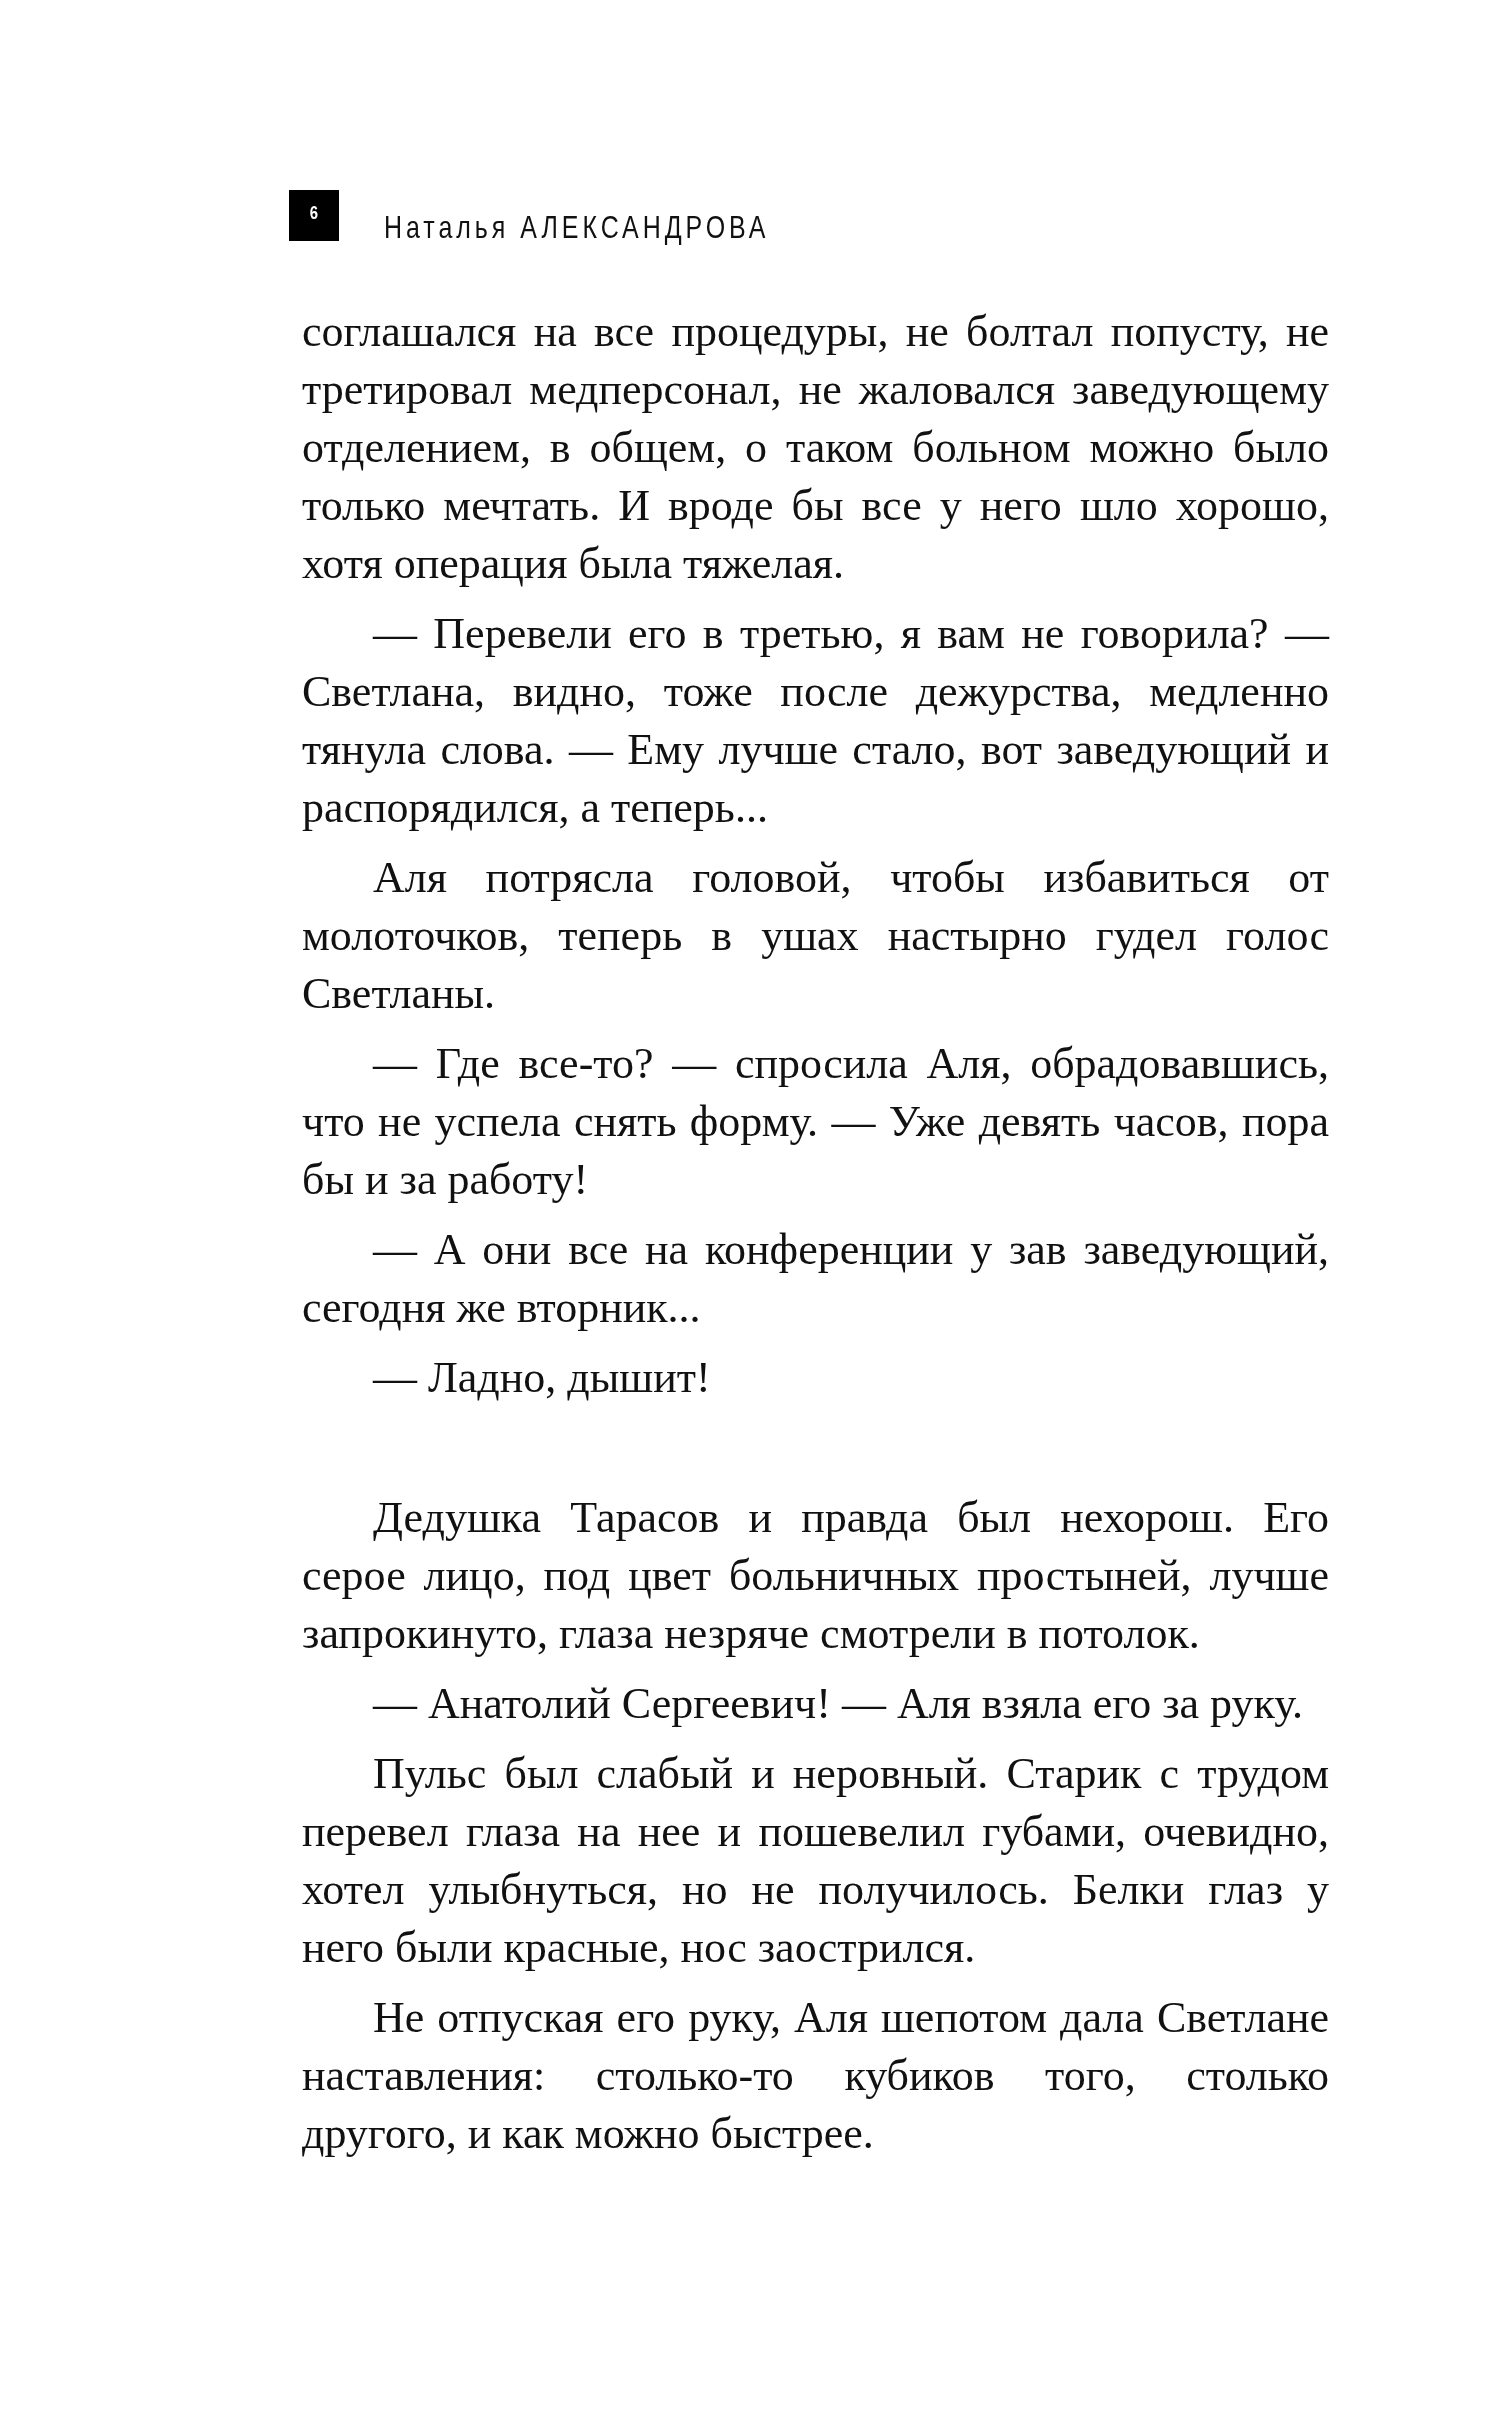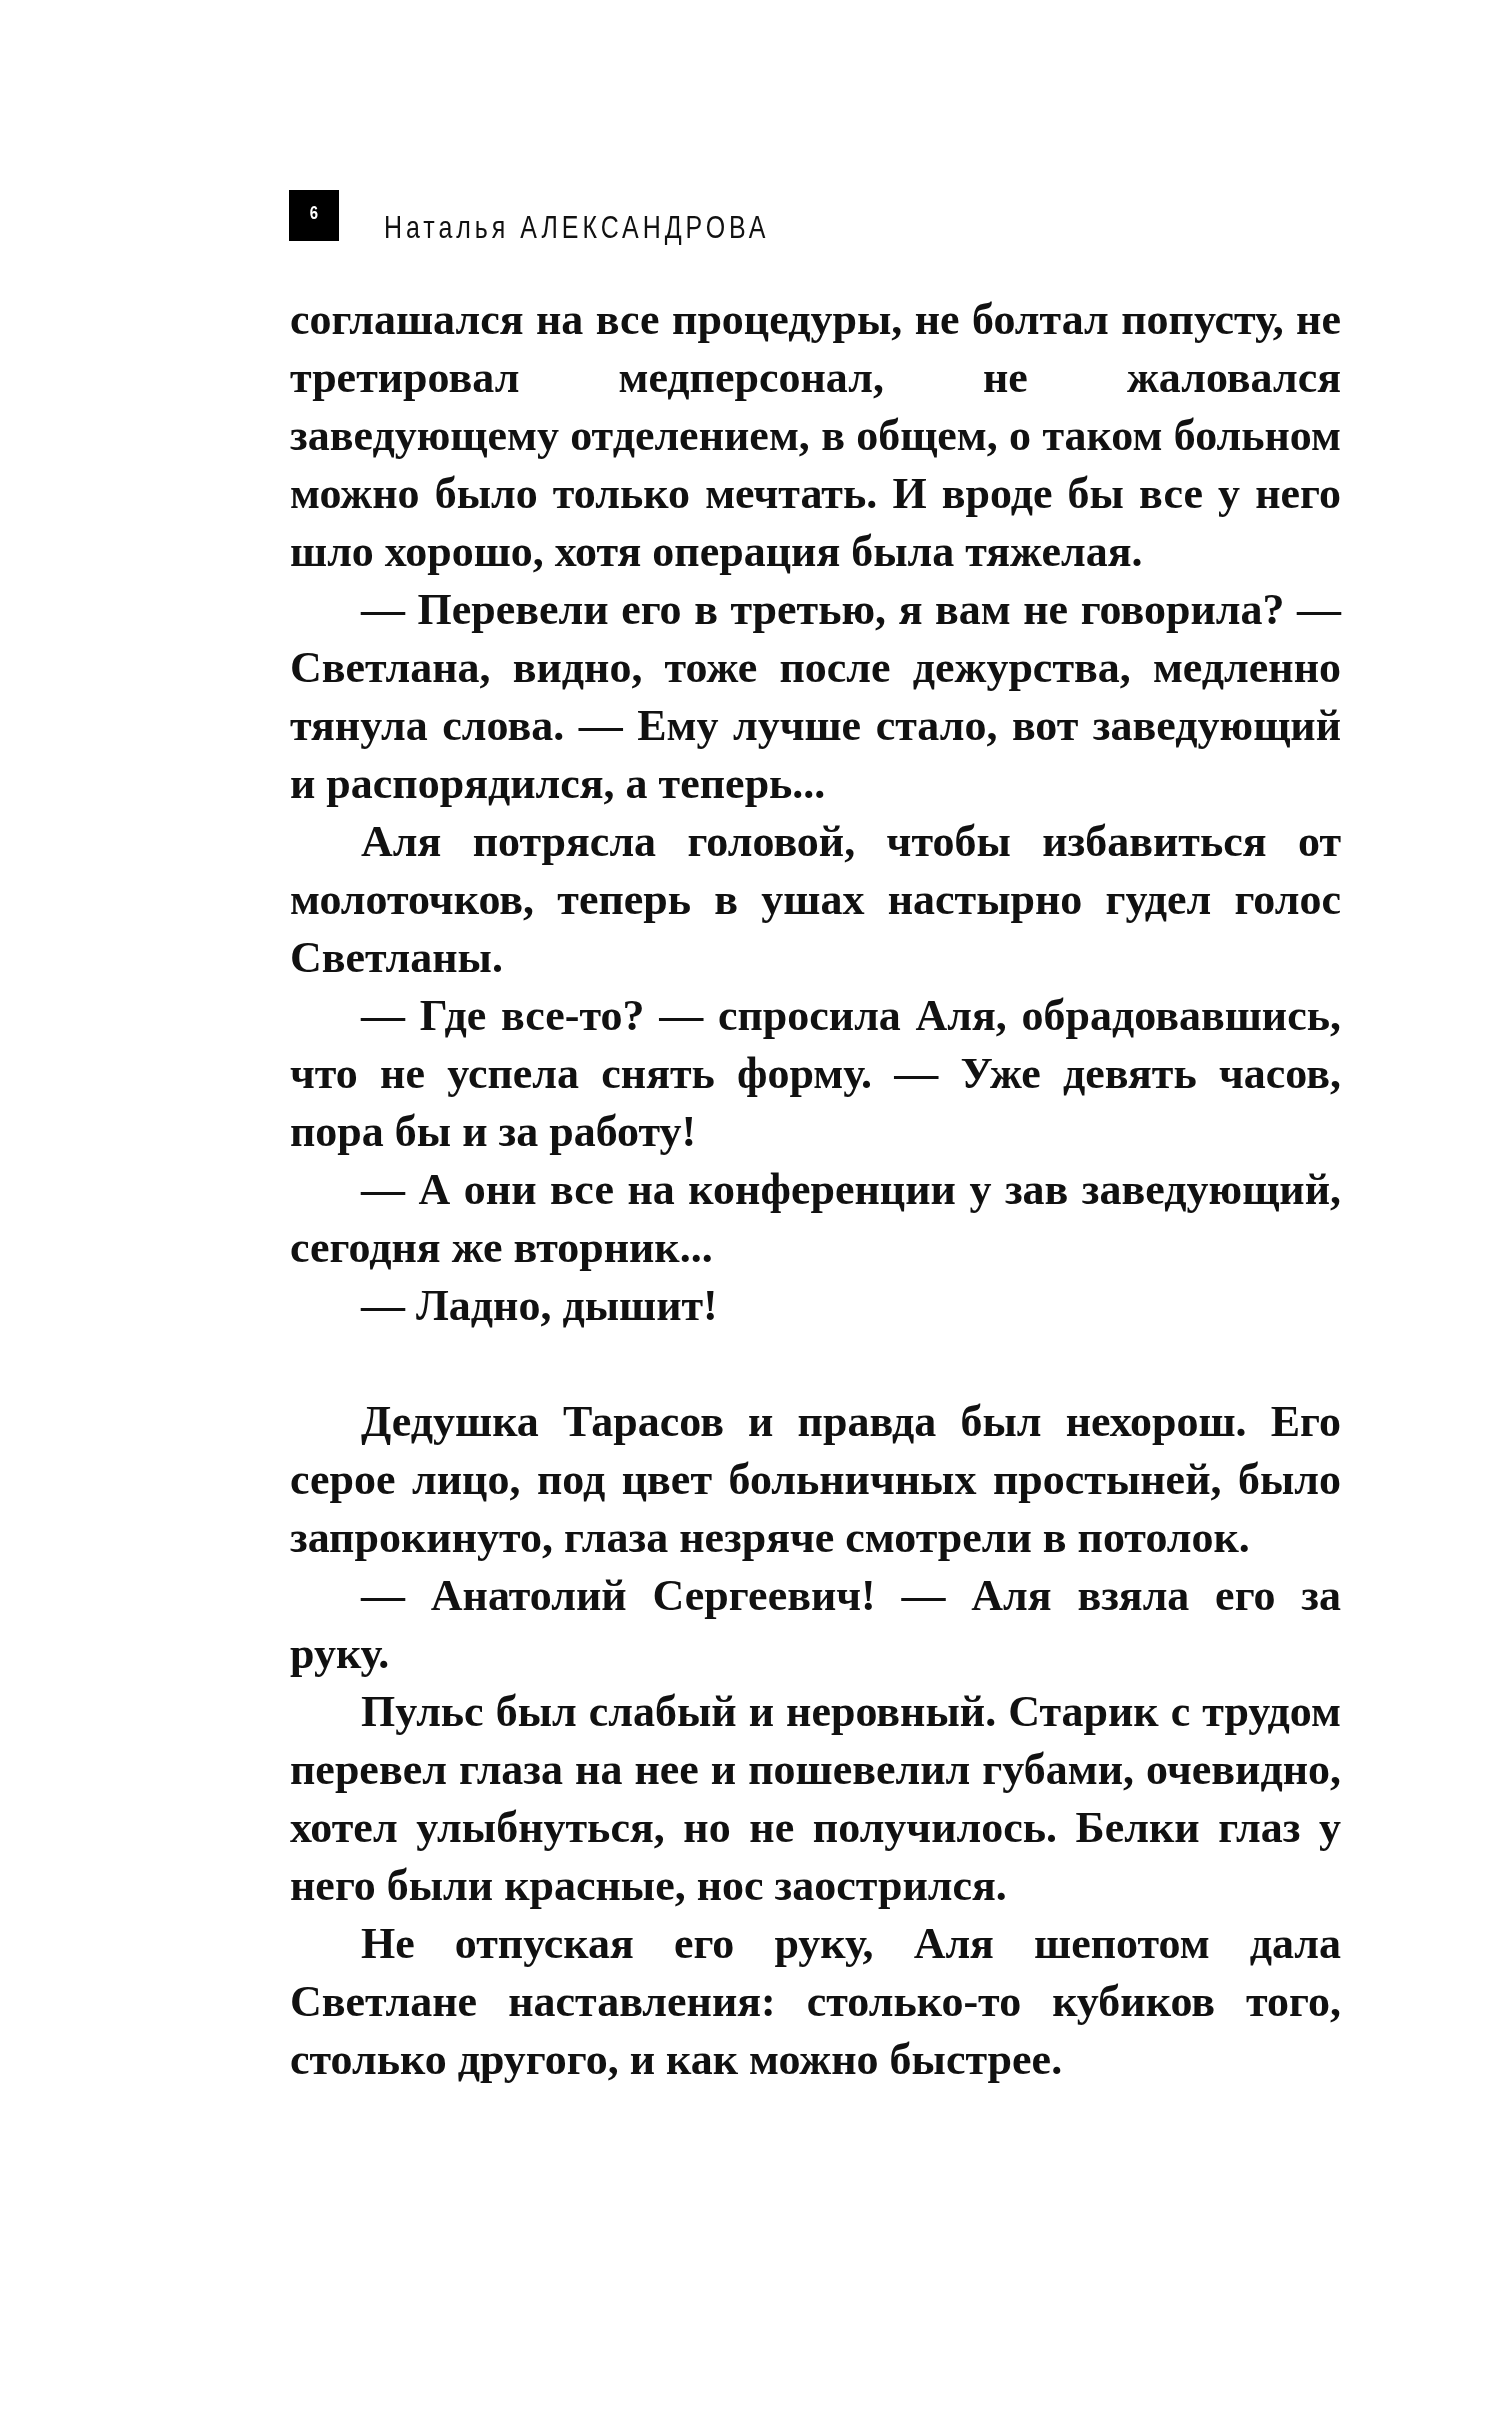"соглашался на все процедуры, не" .body-text p { font-weight: bold -> none; margin: 0 -> 12px }
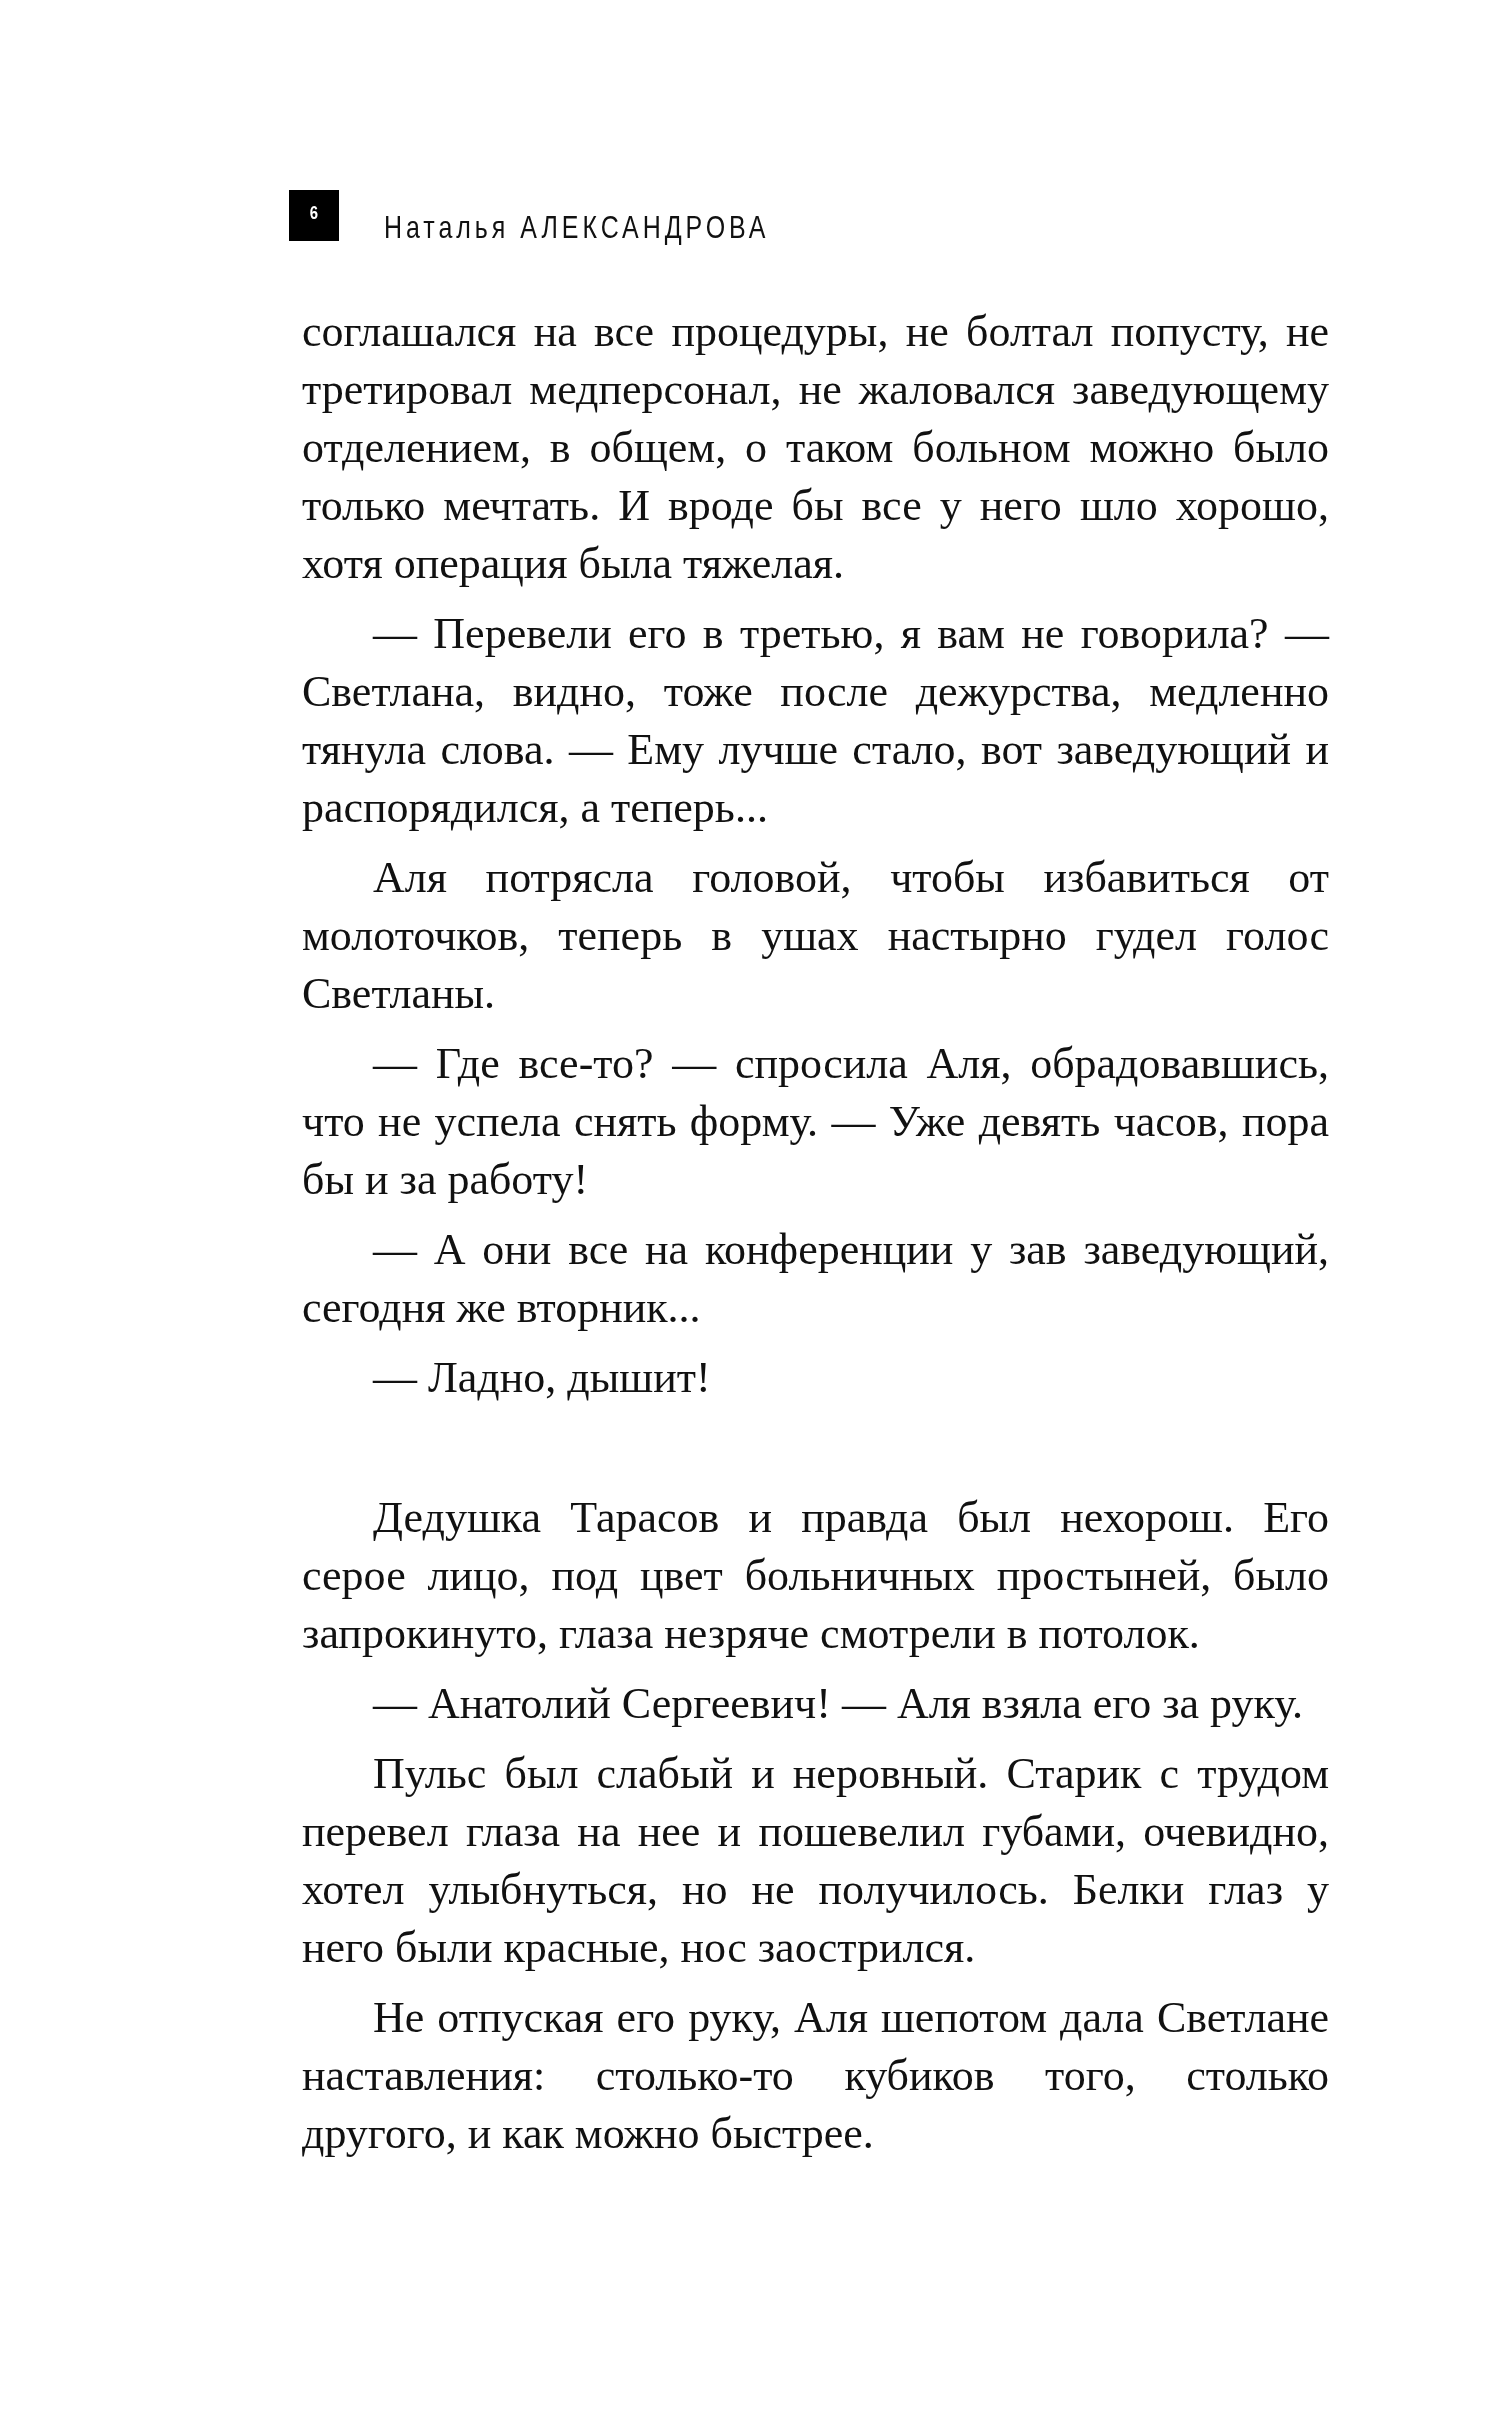"Дедушка Тарасов и правда был" p { text: было -> лучше }
